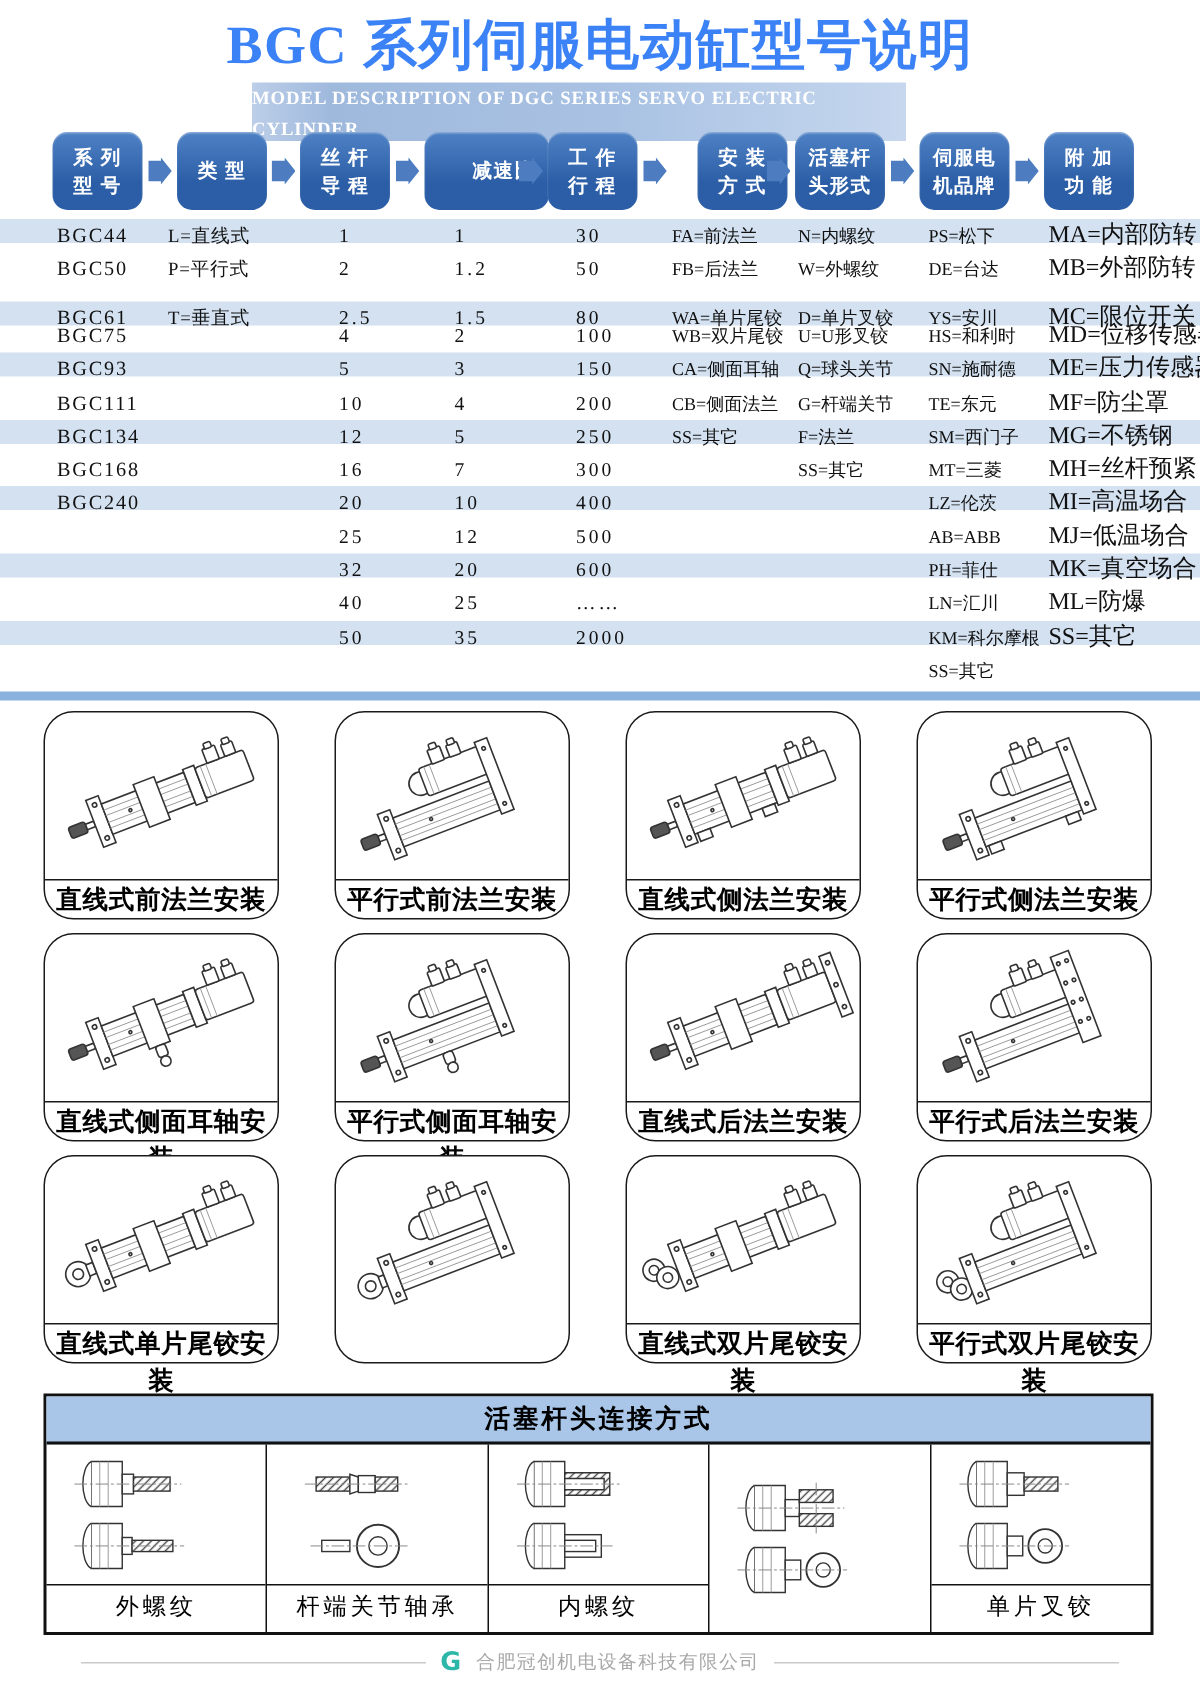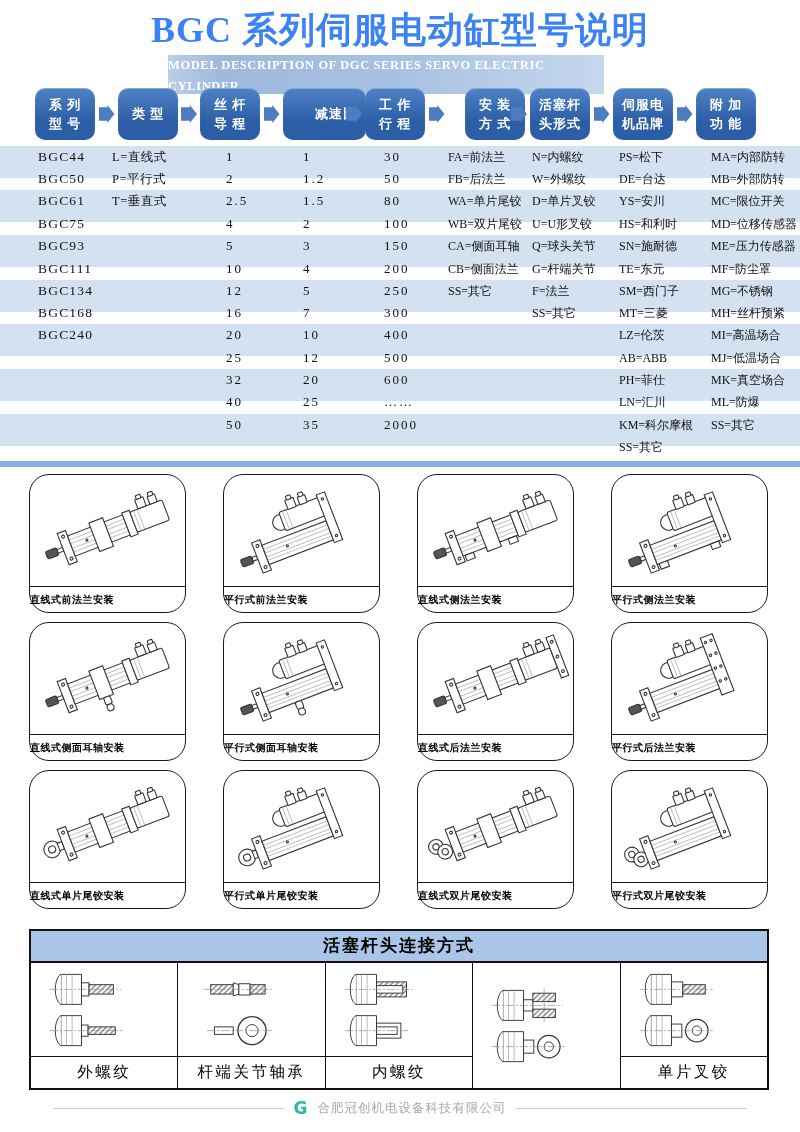"BGC44" .trow { height: 32px -> 16px }
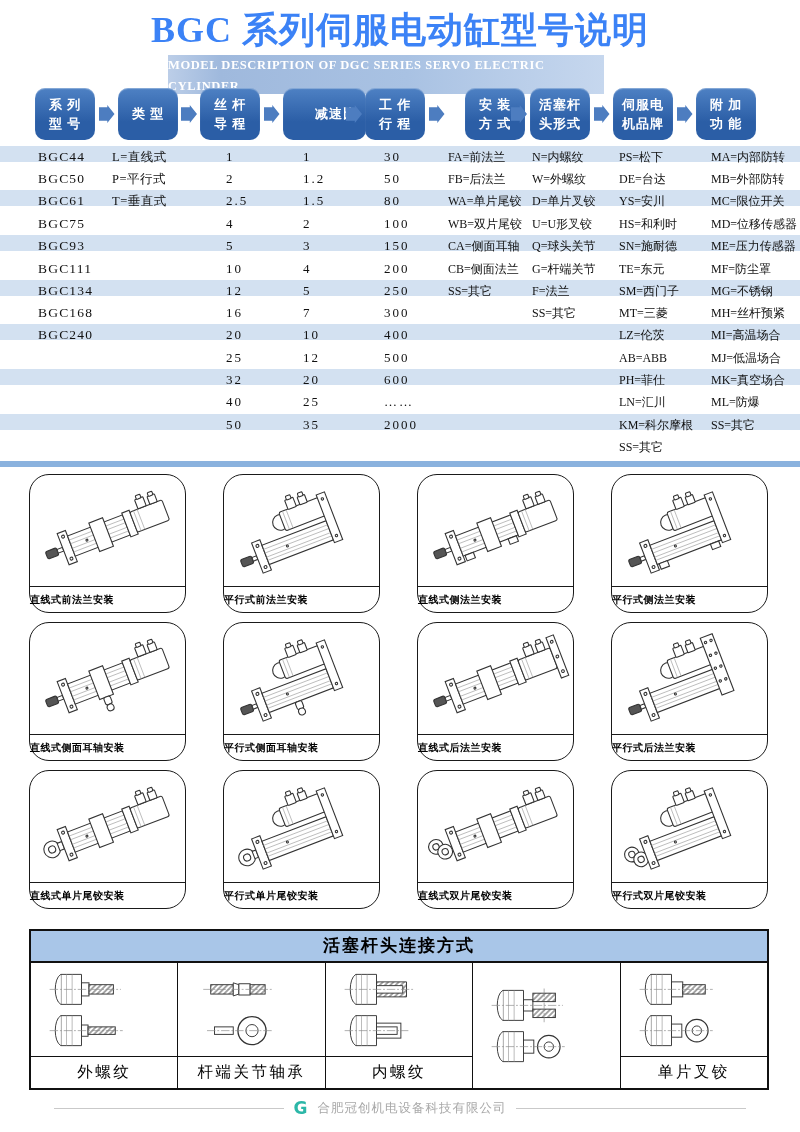"MA=内部防转" .c9 { font-size: 12px -> 16px; margin-left: 12px -> none }
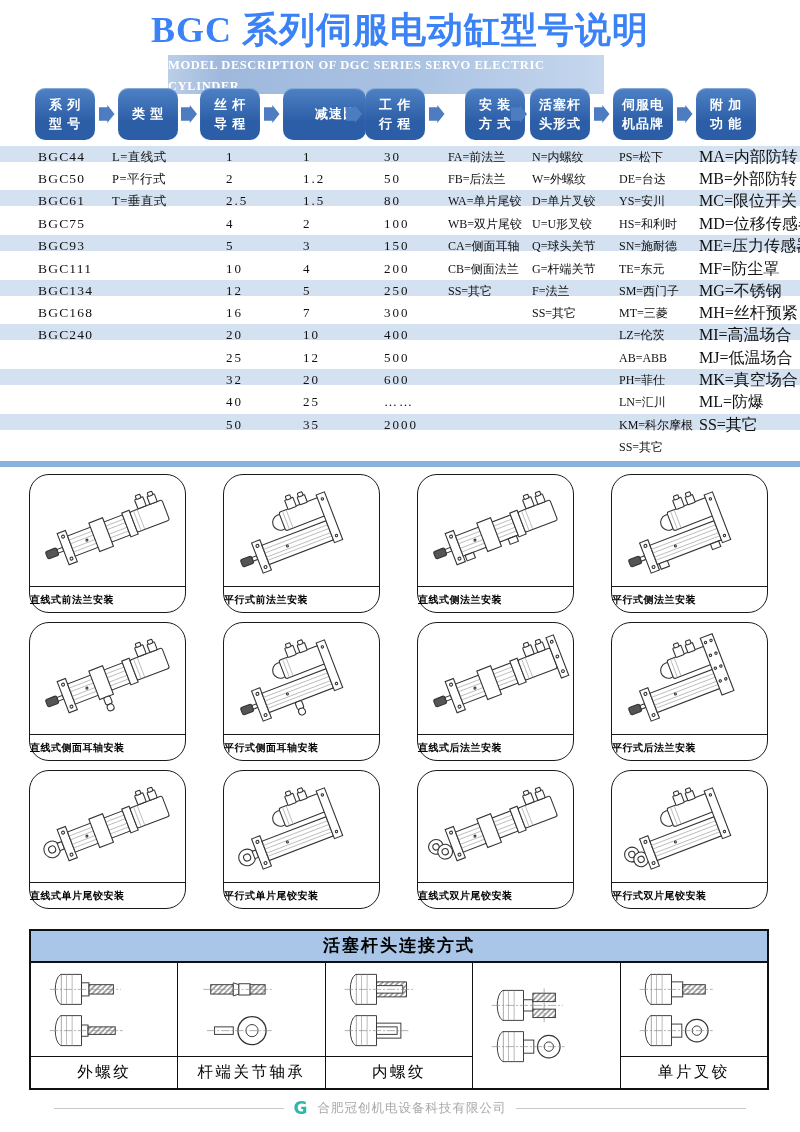"BGC61" div.trow { top: 44px -> 55px }
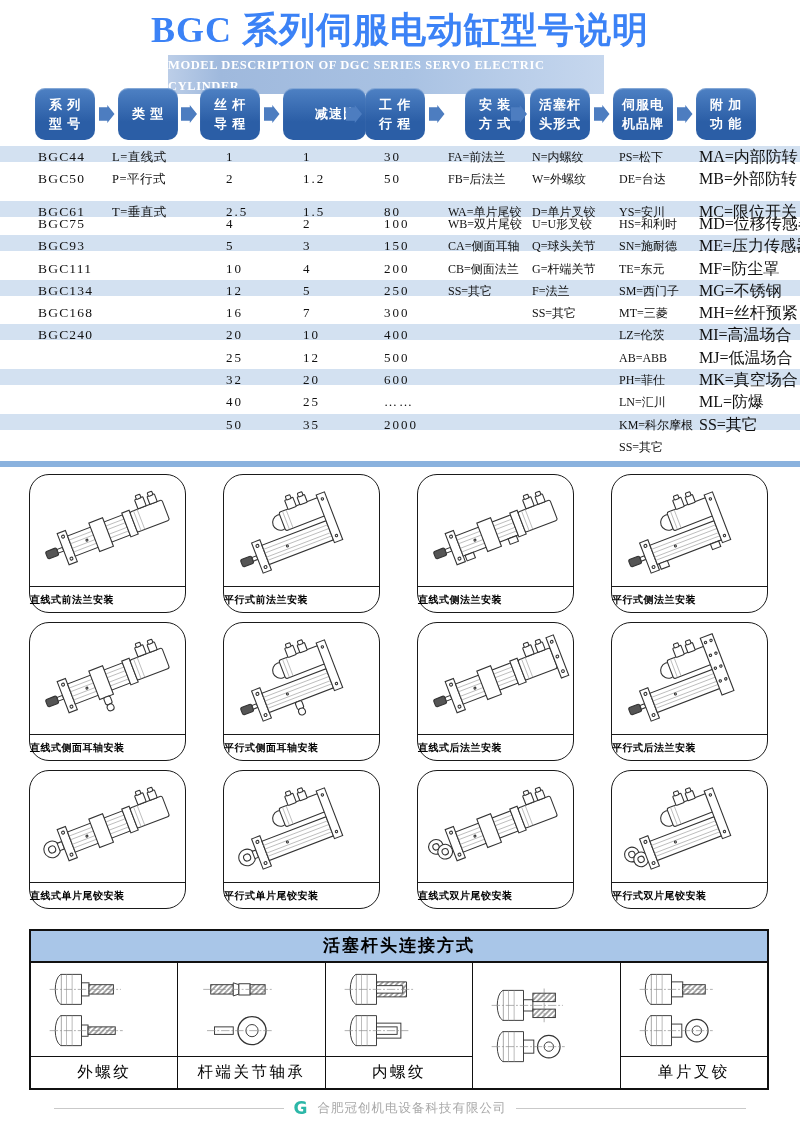"直线式前法兰安装" .card .cap { font-size: 10px -> 17px; text-align: none -> center }
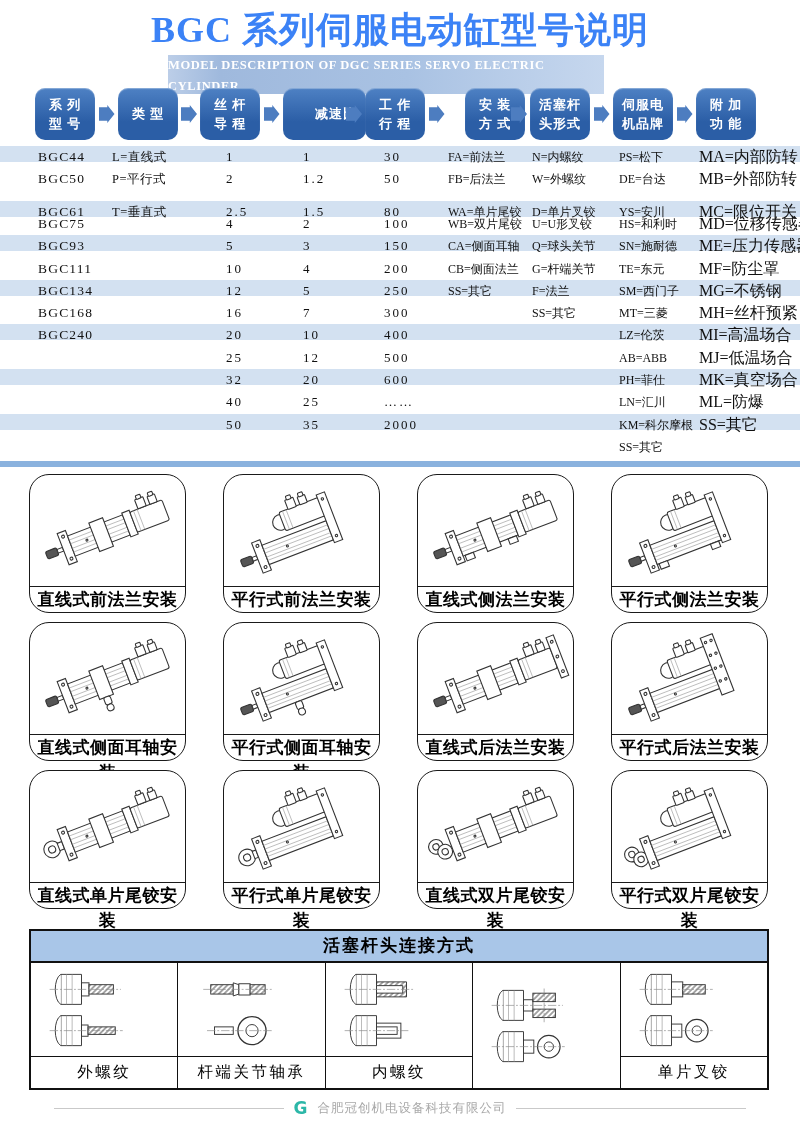"平行式单片尾铰安装" div.cap { html: <div>平行式单片尾铰安装</div> -> none }
